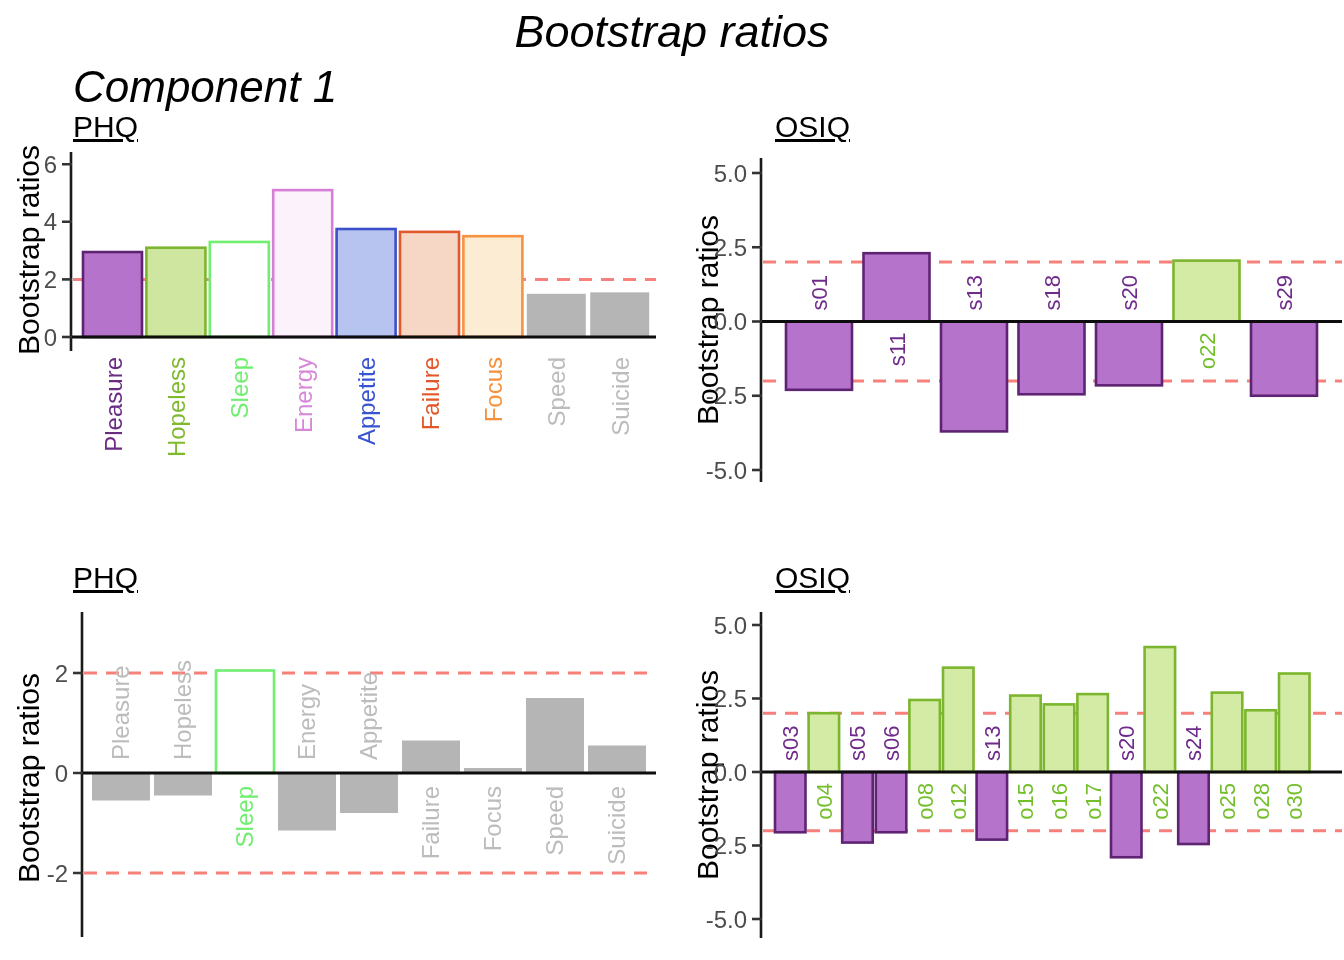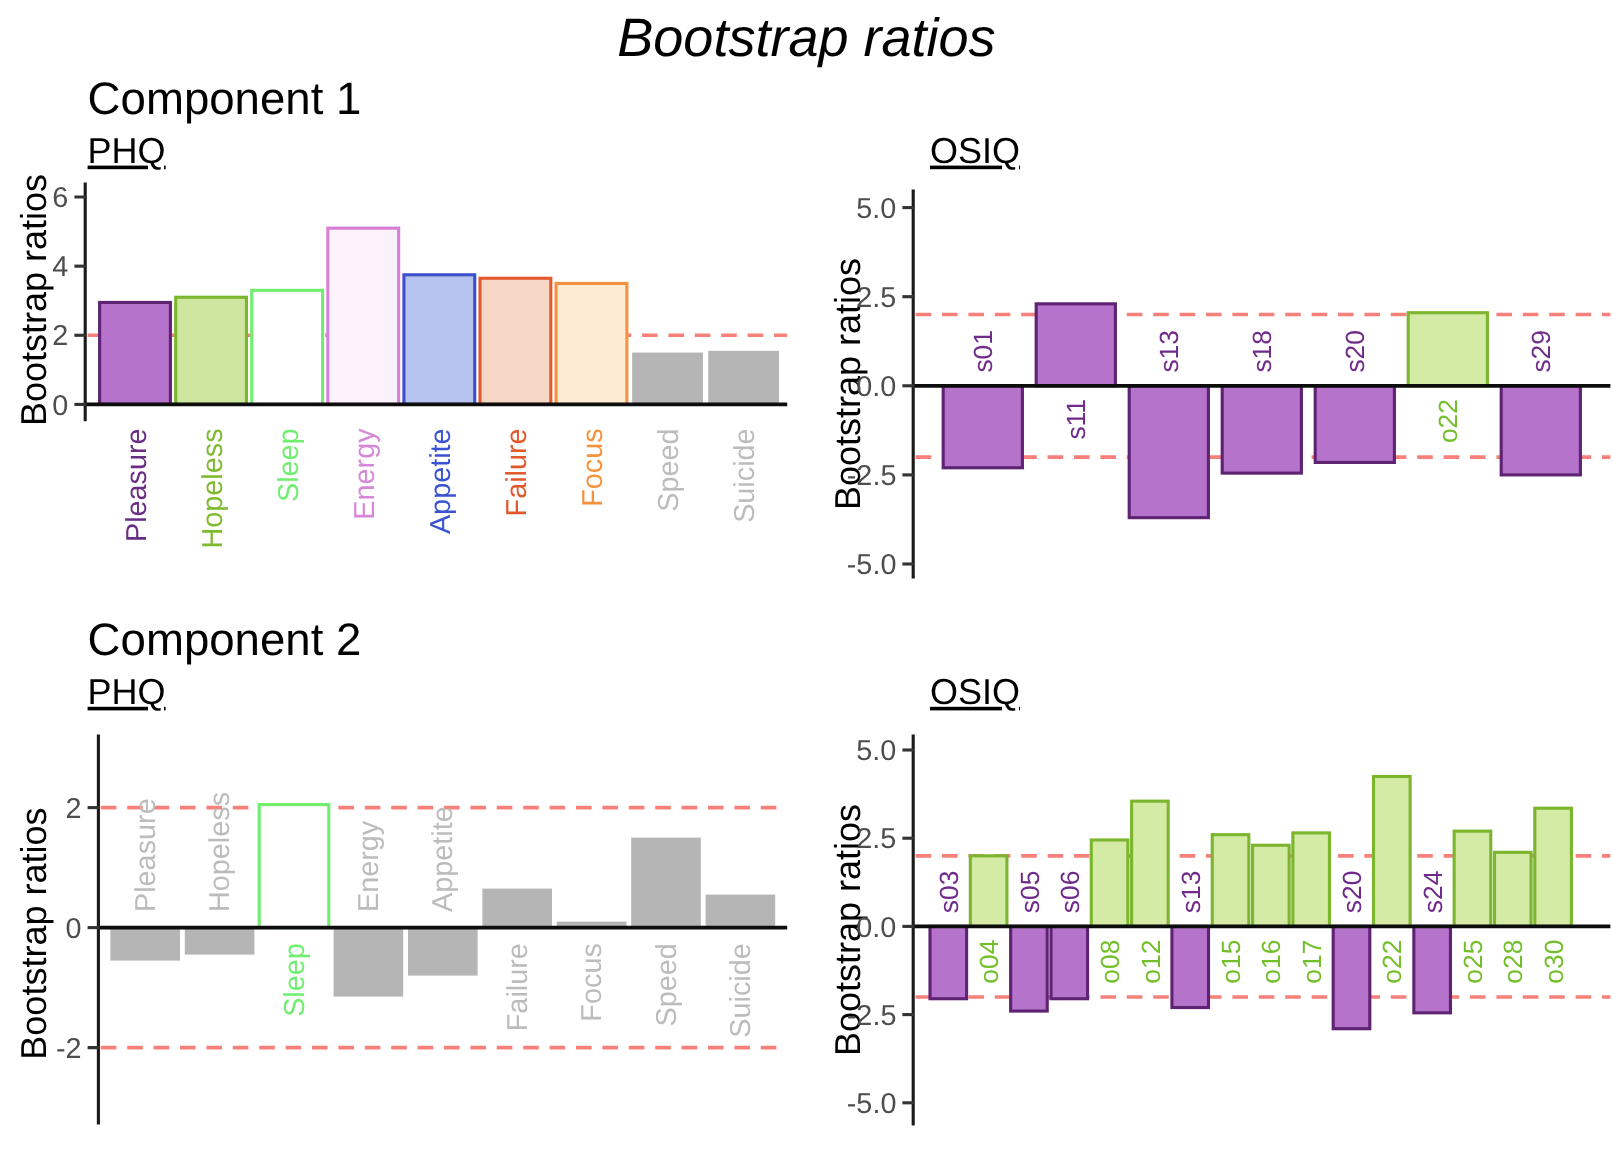"Component 1" .section-header { font-size: 38px -> 44px; font-style: none -> italic }
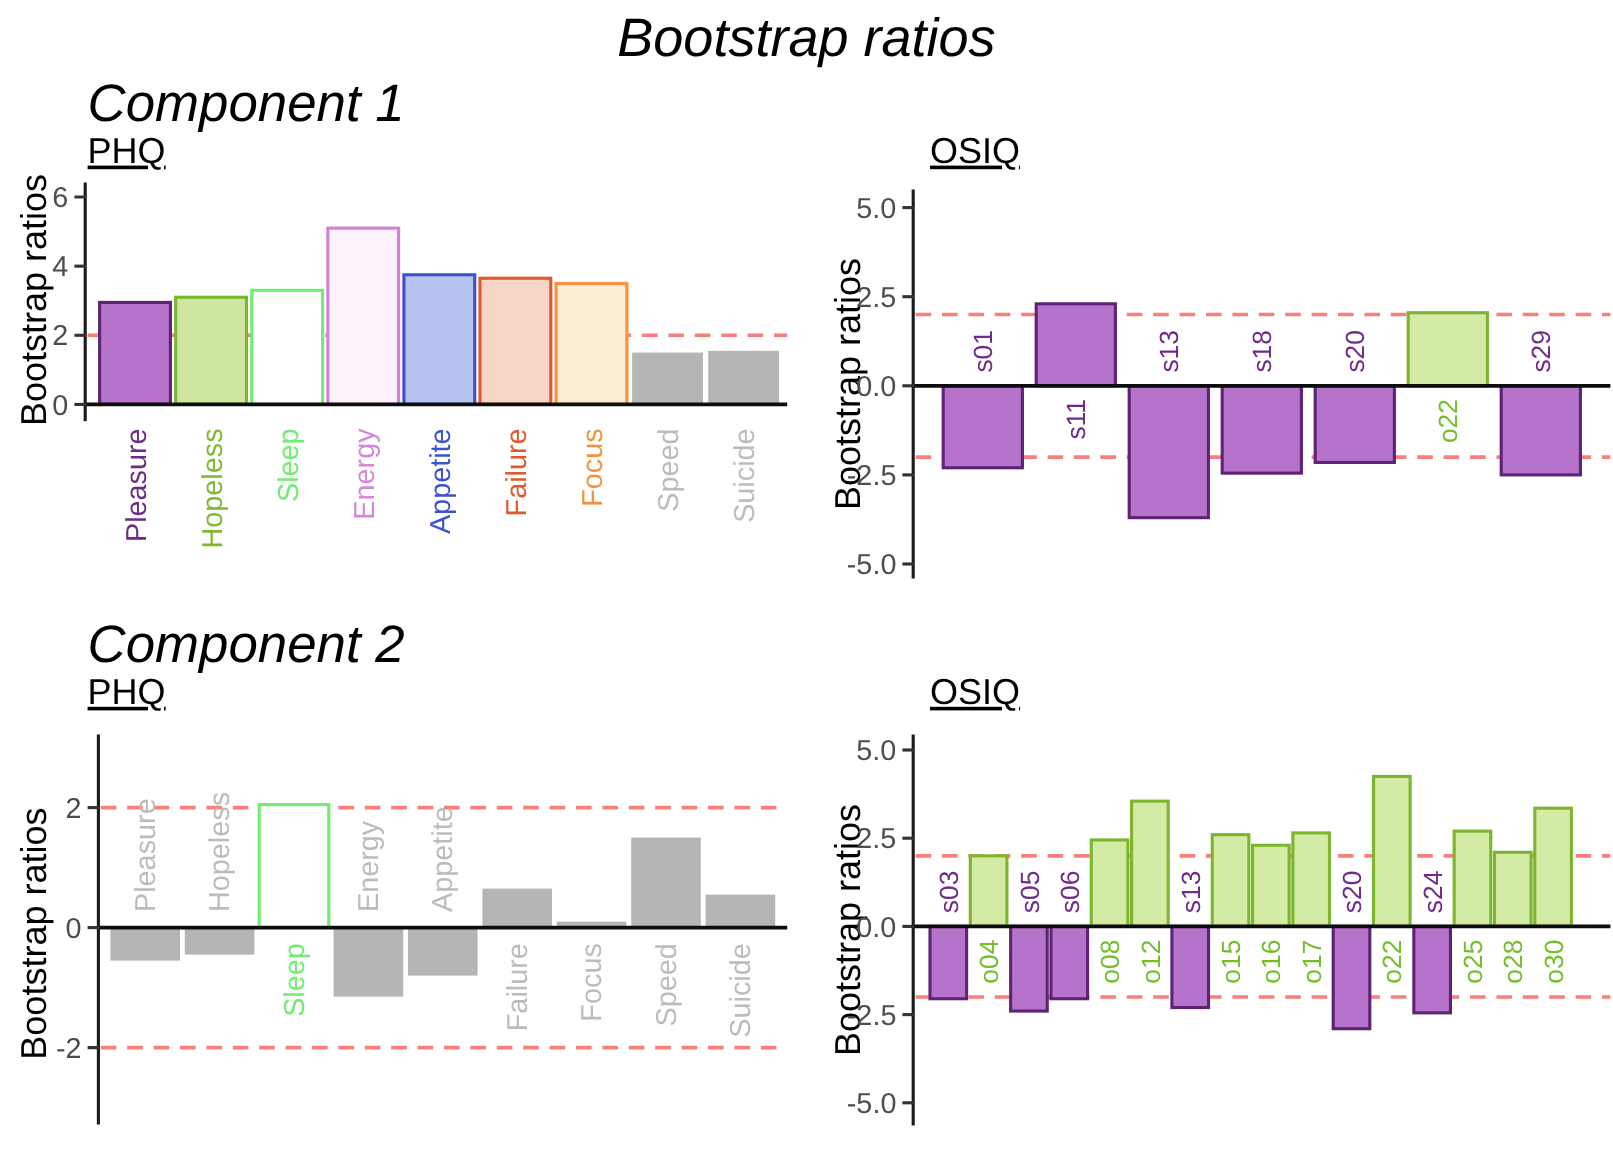"Component 2" div.section-header { html: <div>Component 2</div> -> none }
